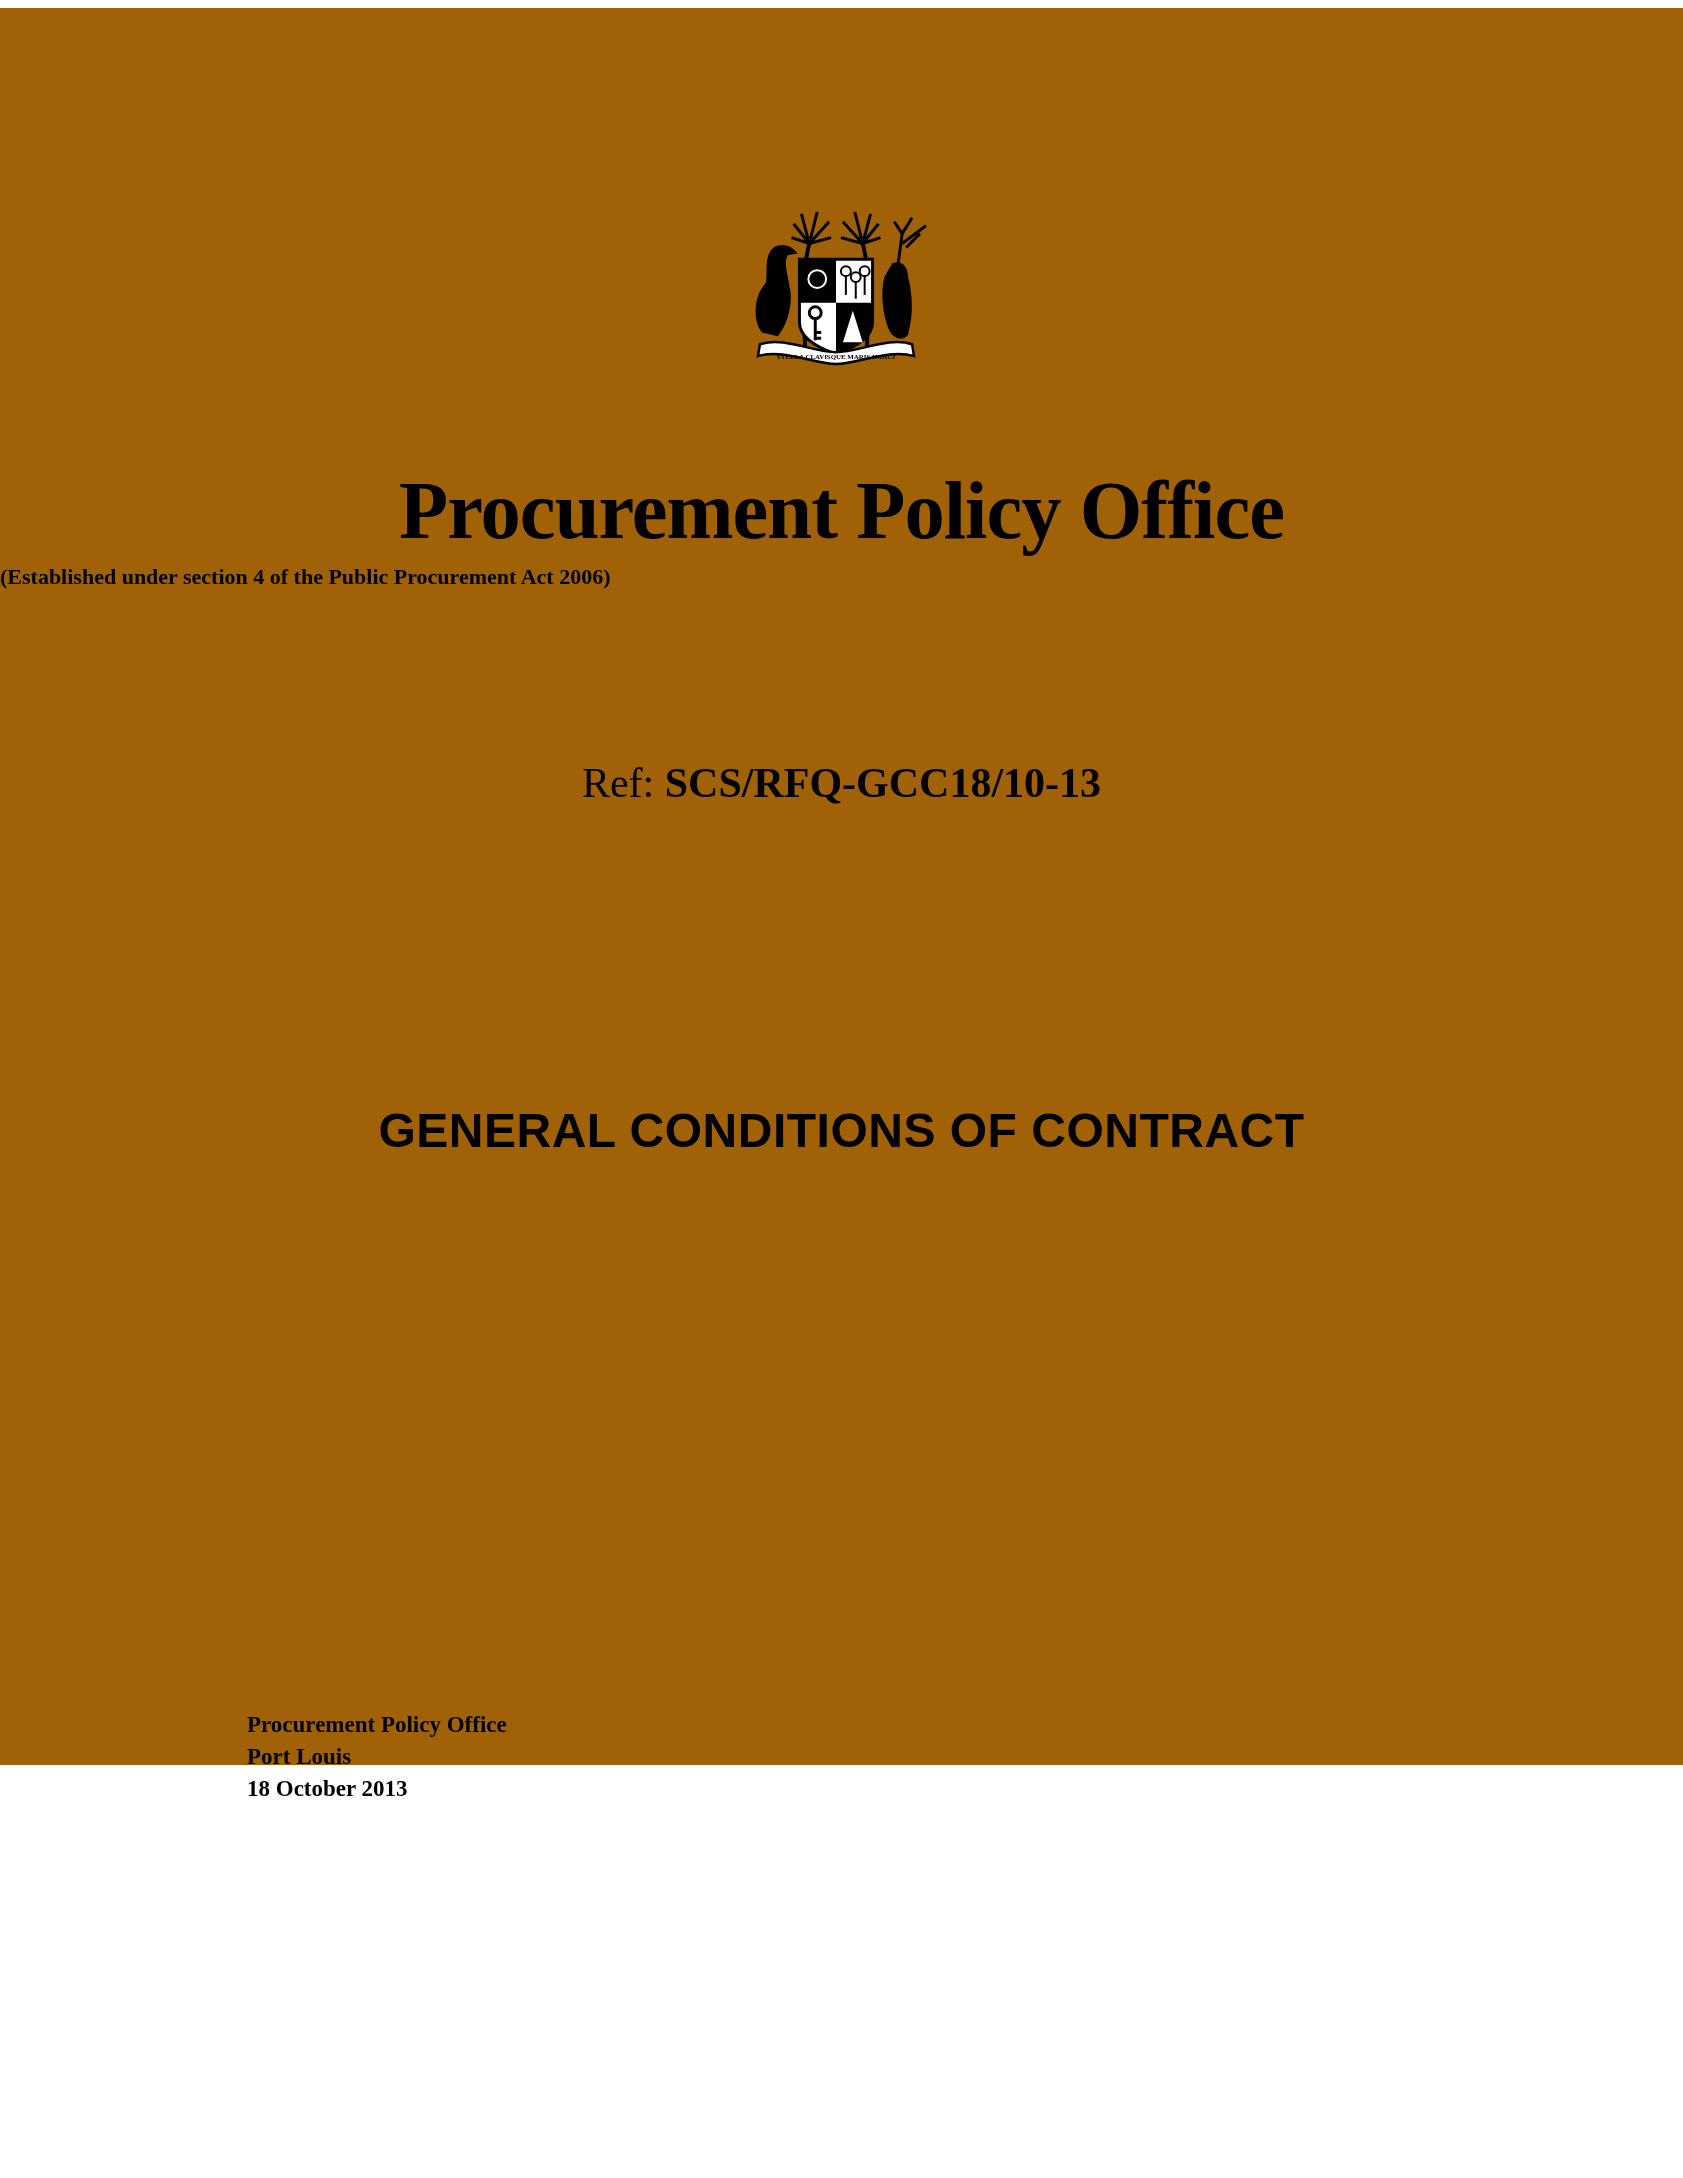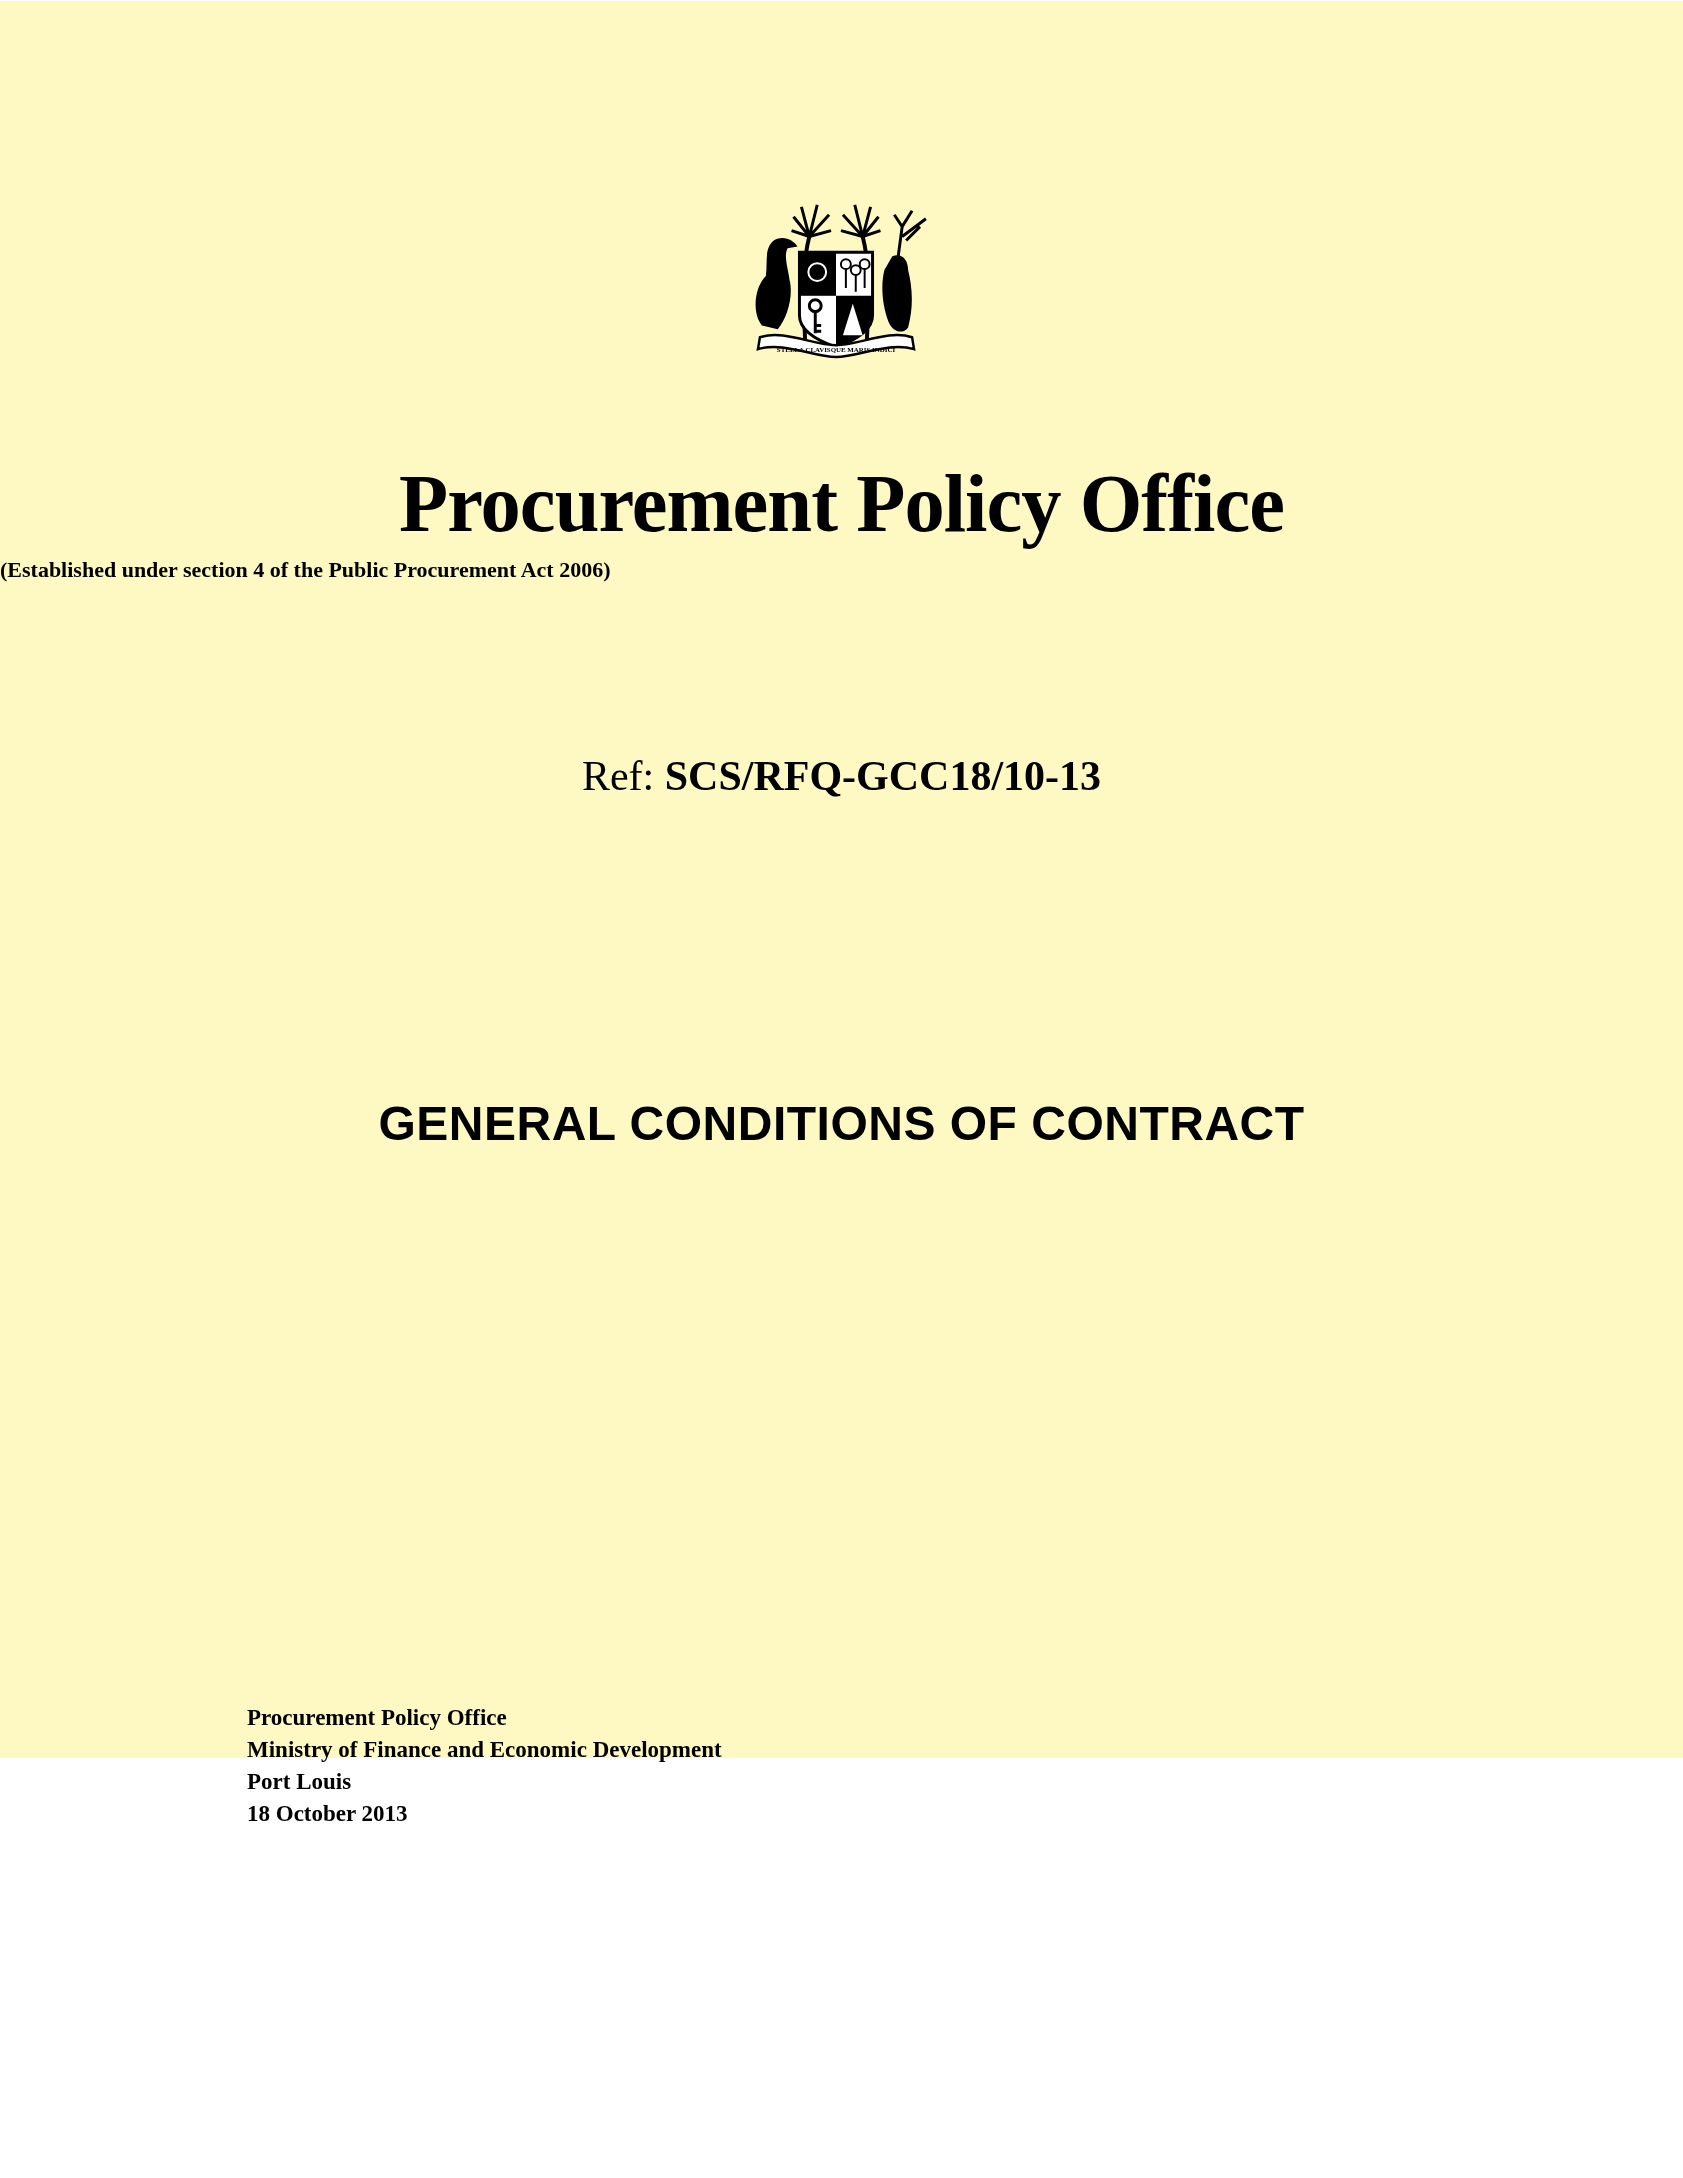"Procurement Policy Office" .page { background: #fef9c3 -> #a16207; top: 1px -> 8px }
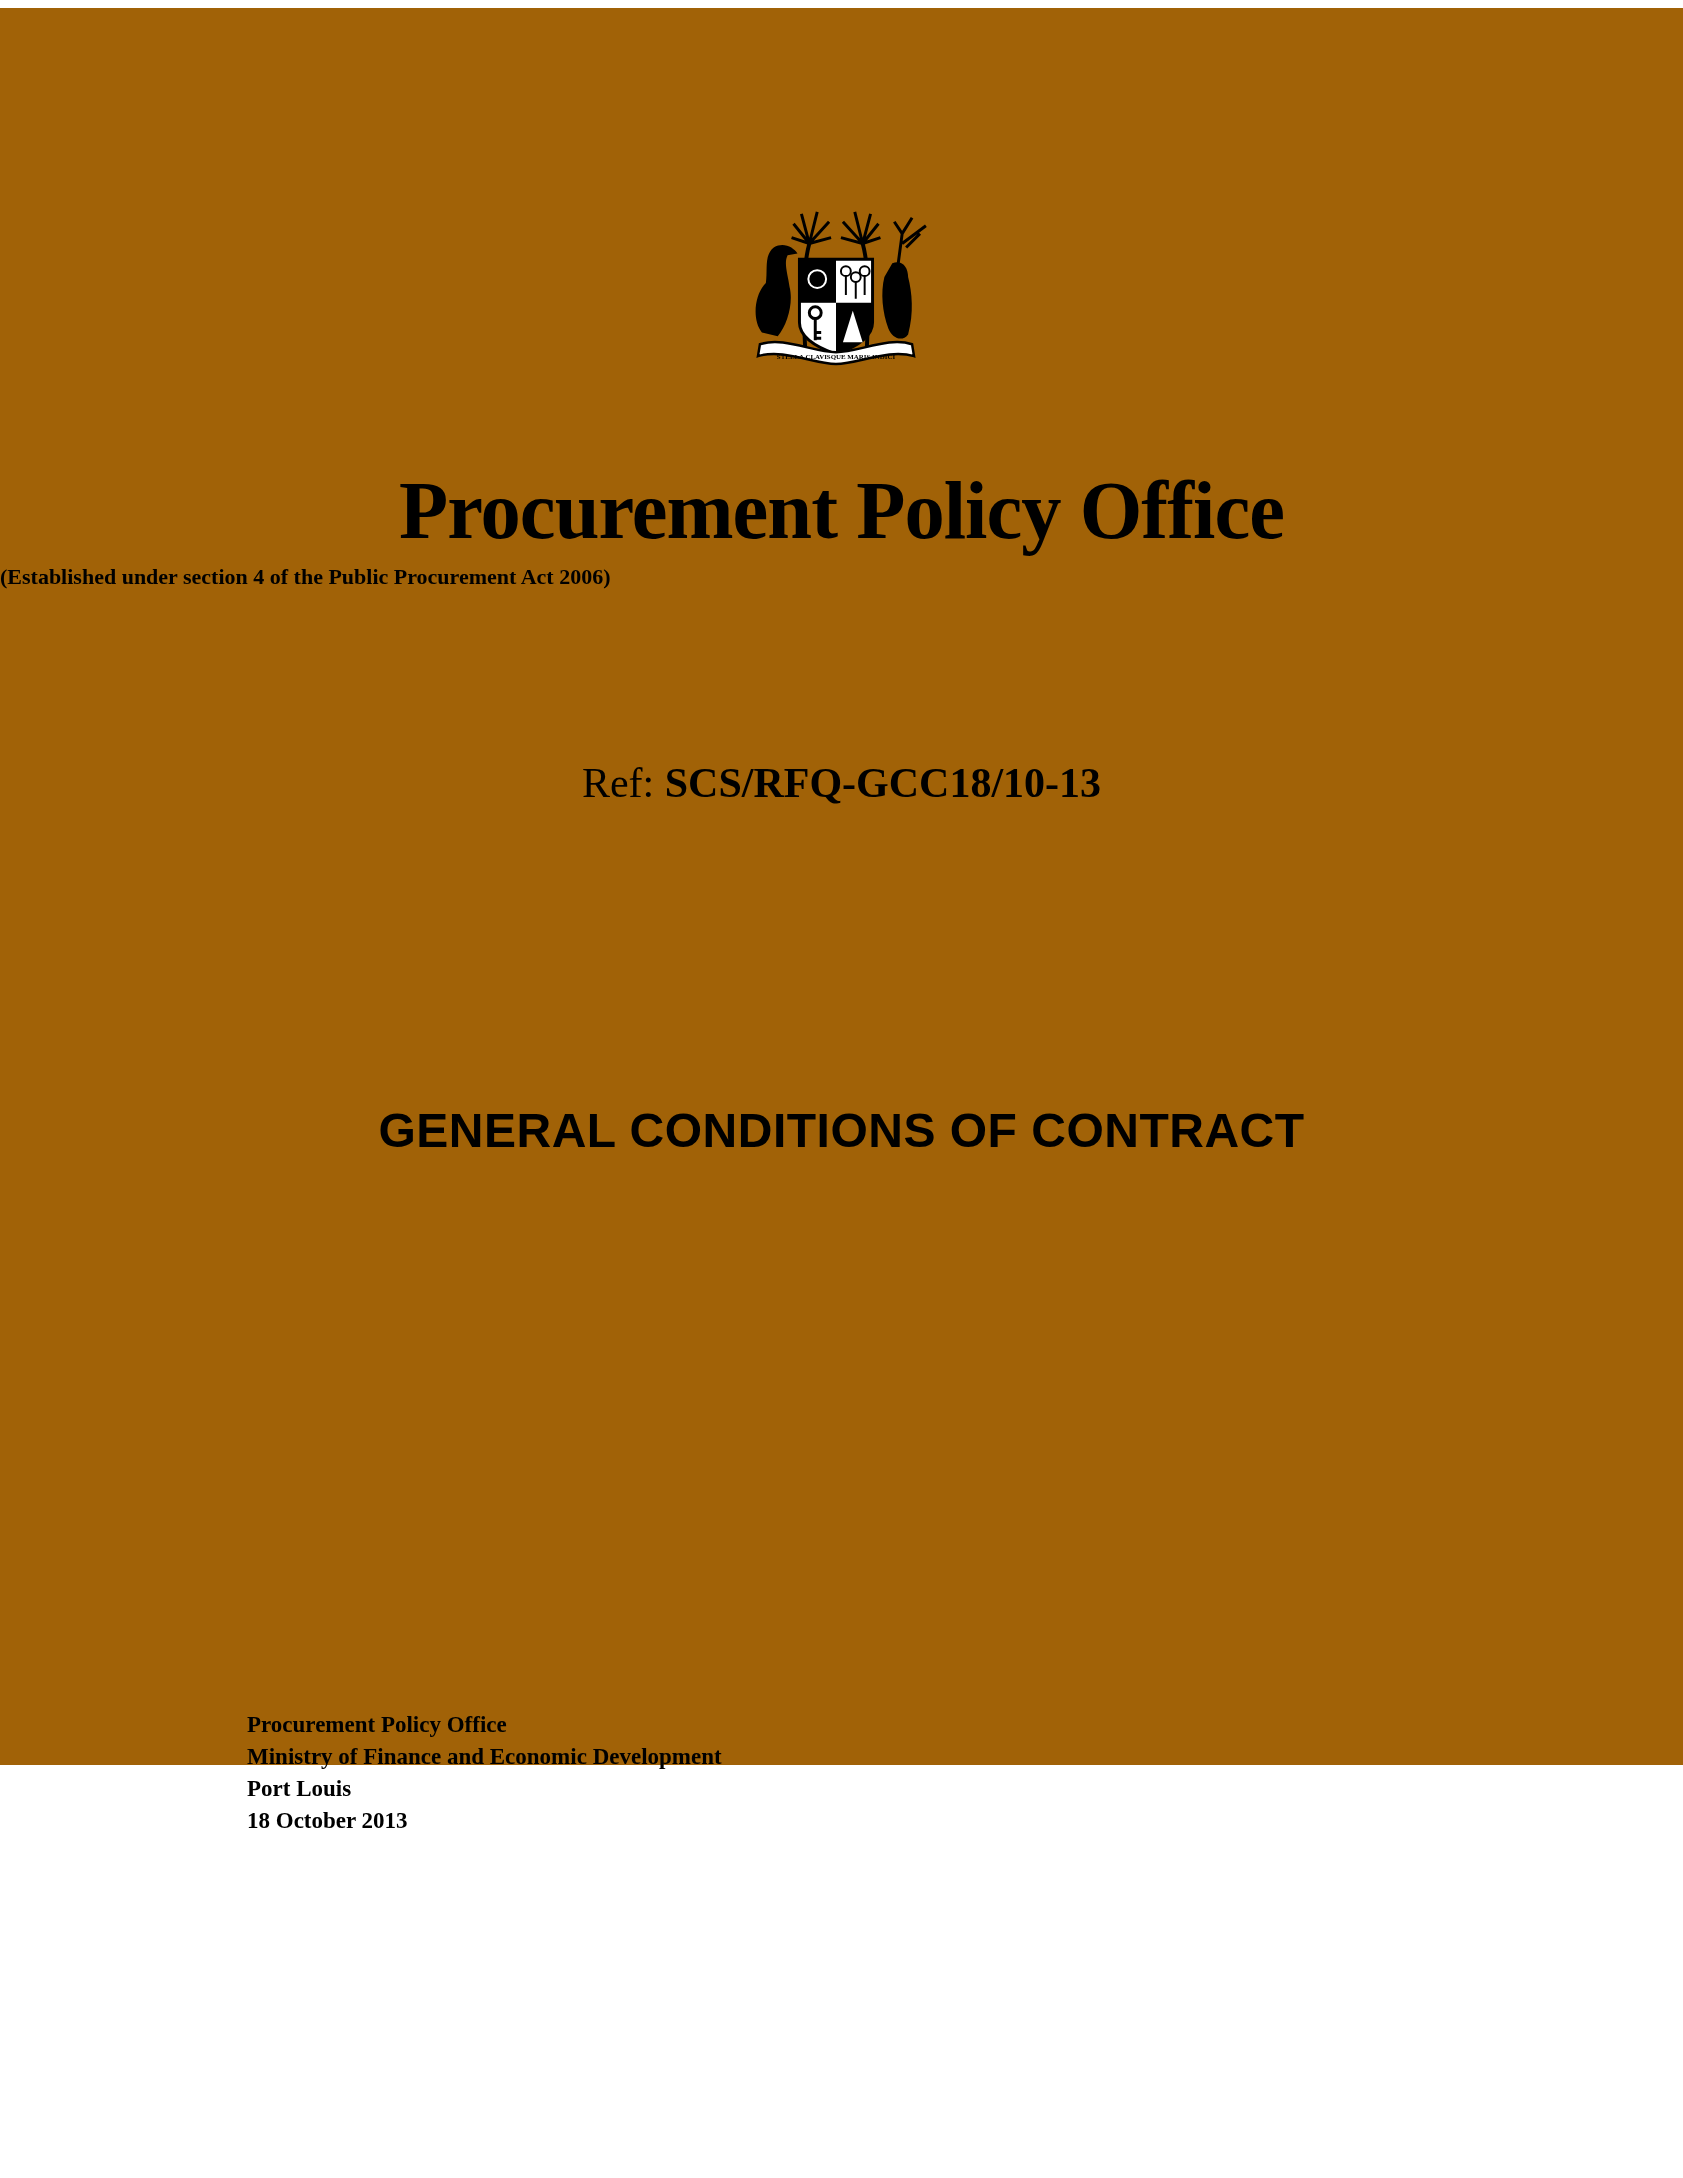"Ministry of Finance and Economic" div { html: <div>Ministry of Finance and Economic Development</div> -> none }
